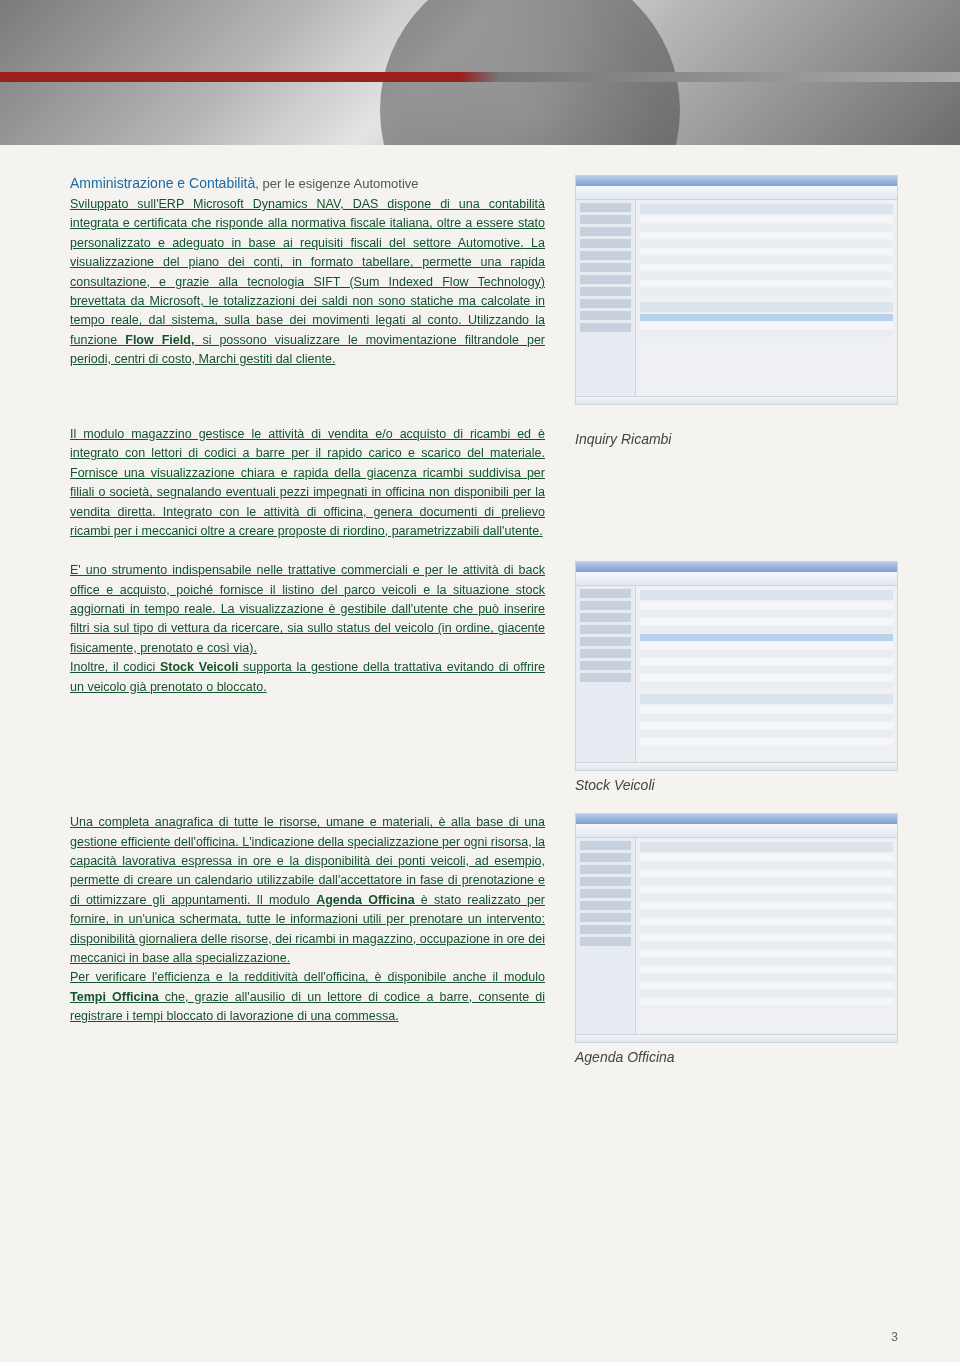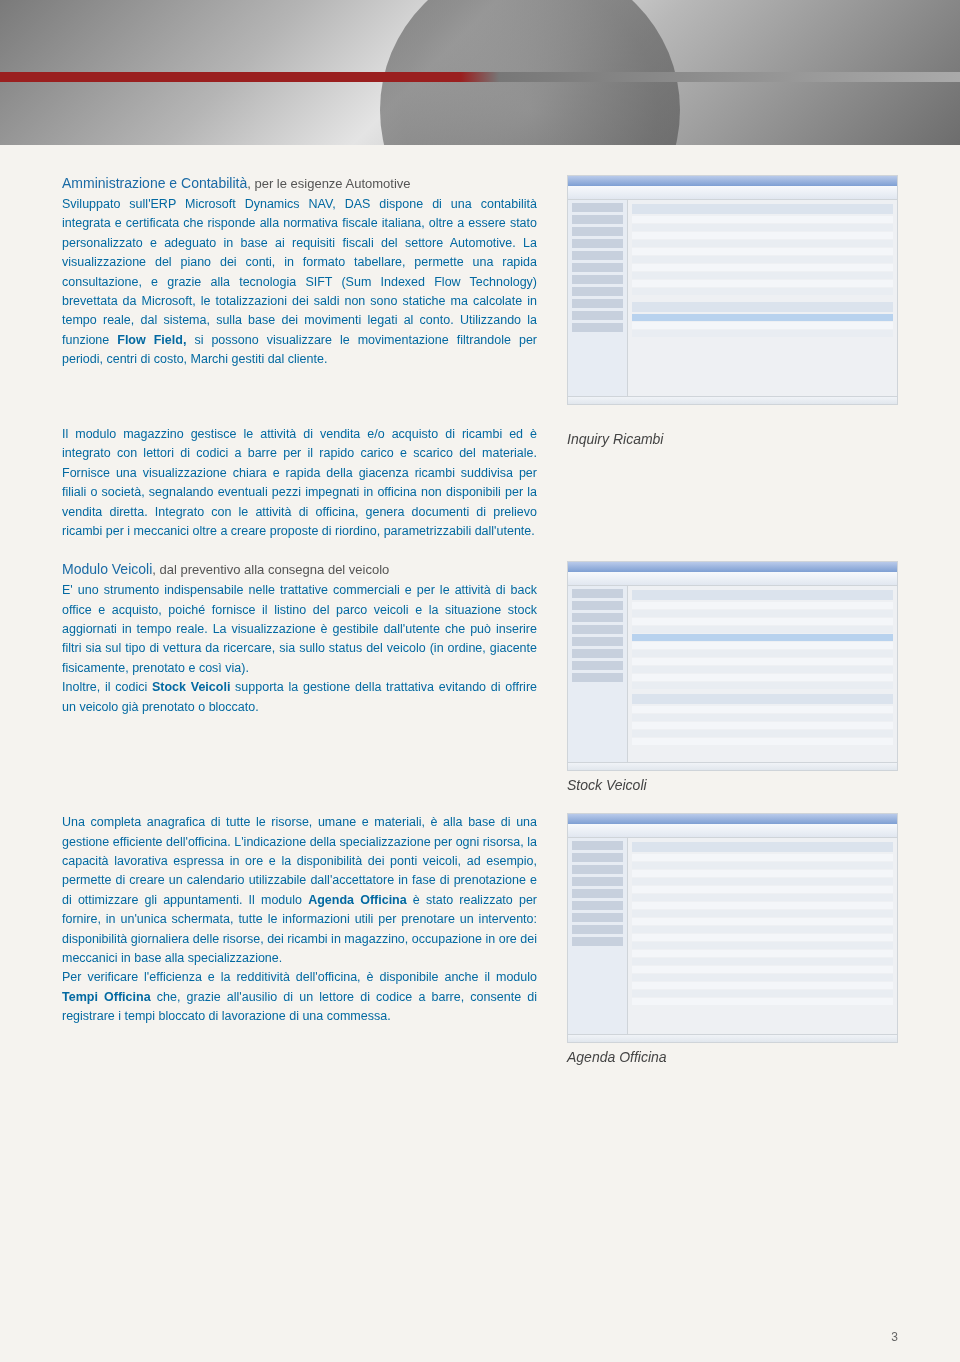"Amministrazione e Contabilità, per le" .section { margin-left: none -> 8px }
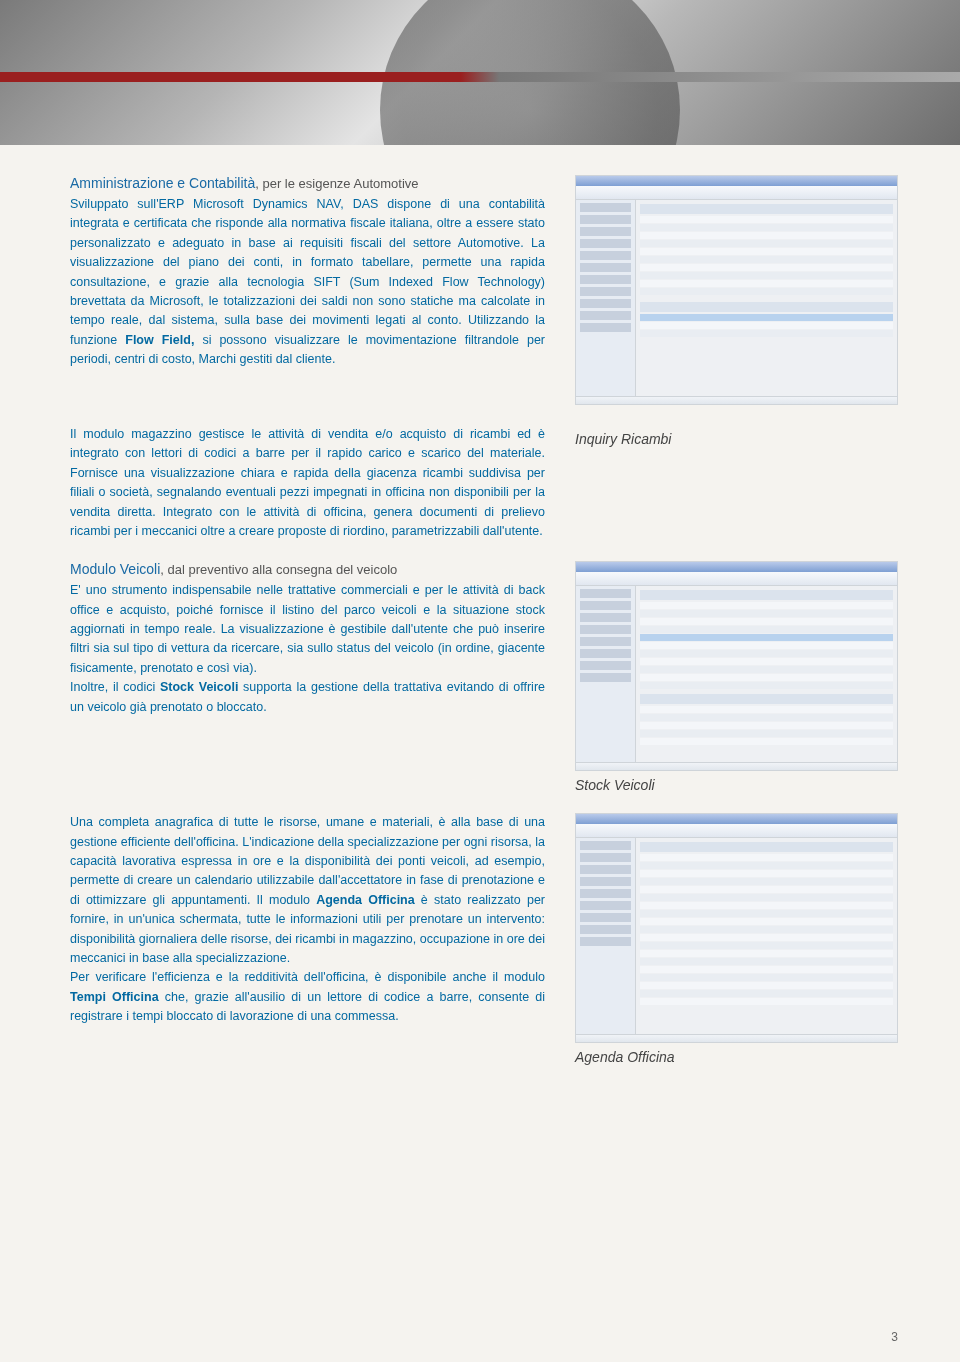"Sviluppato sull'ERP Microsoft Dynamics" .section-body { color: #0369a1 -> #14532d; text-decoration: none -> underline }
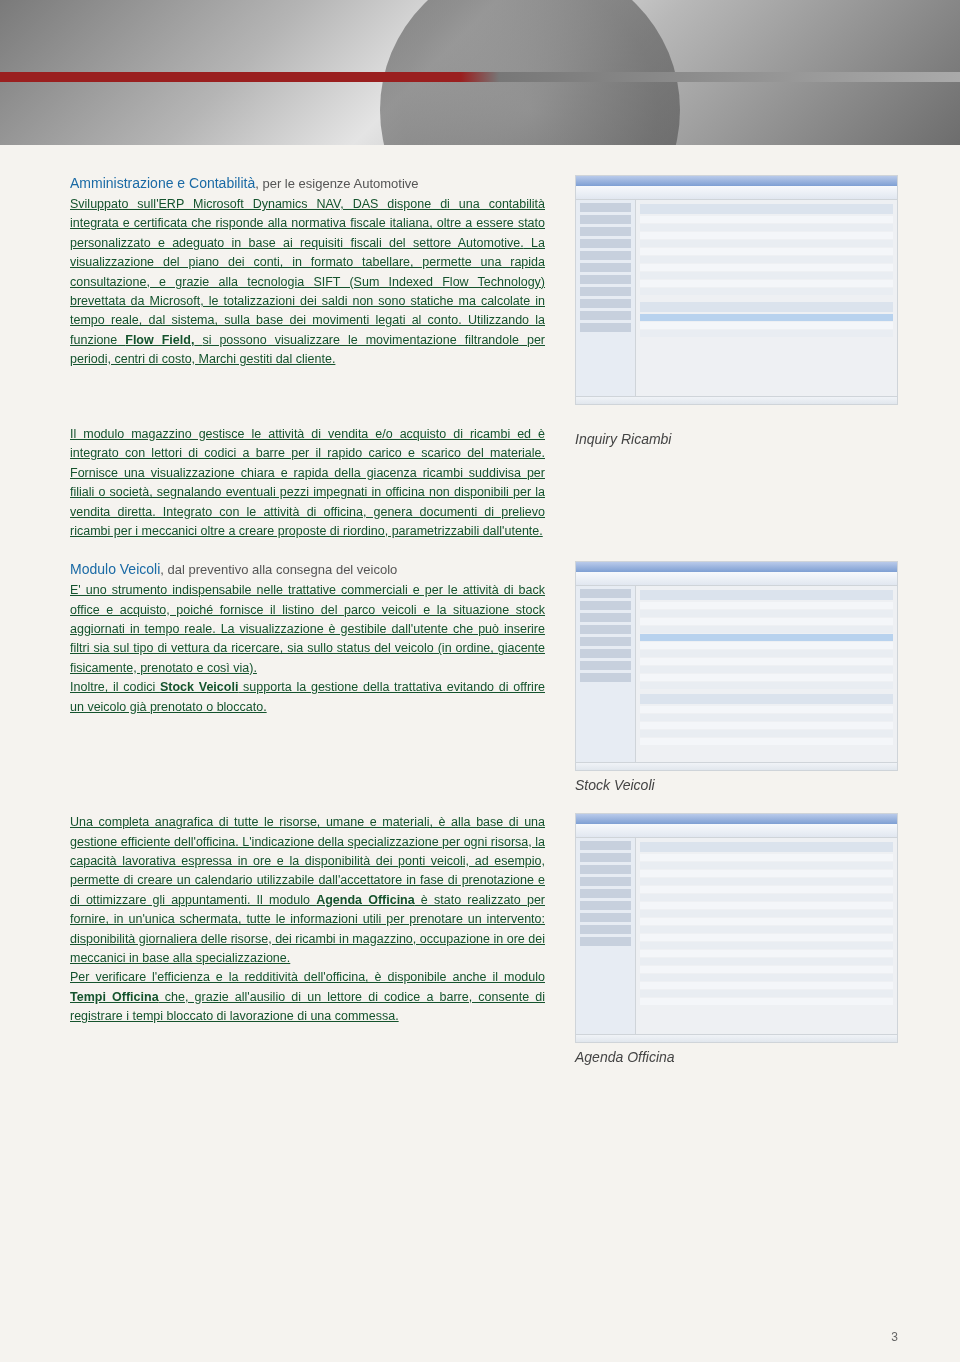"Modulo Veicoli, dal preventivo alla" h3.section-title { html: <h3> <span>Modulo Veicoli</span><span>, dal preventivo alla consegna del veicolo</span> </h3> -> none }
